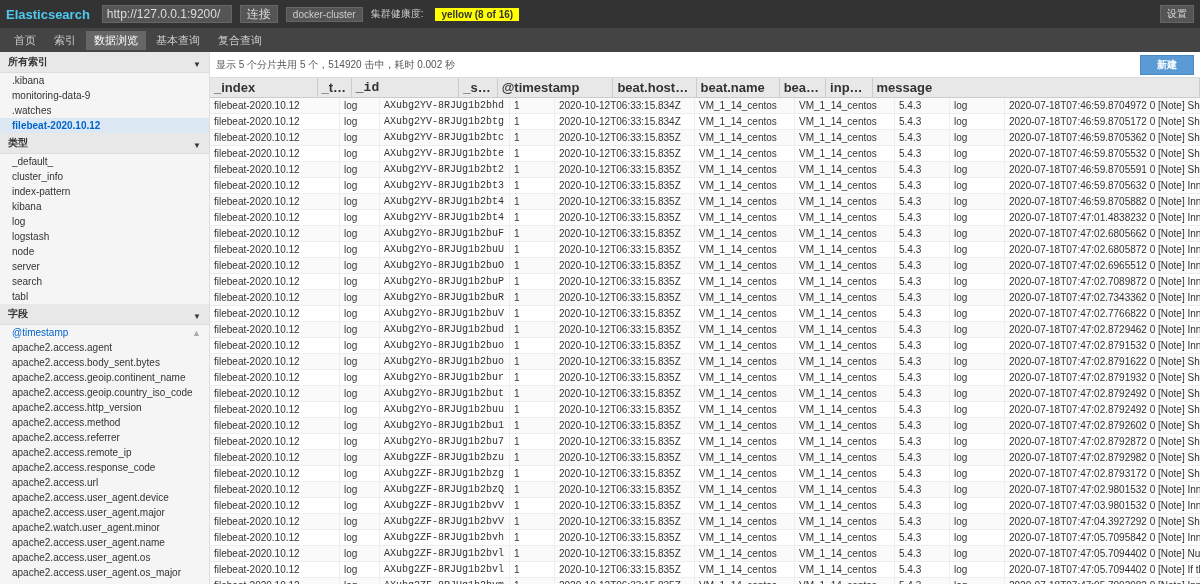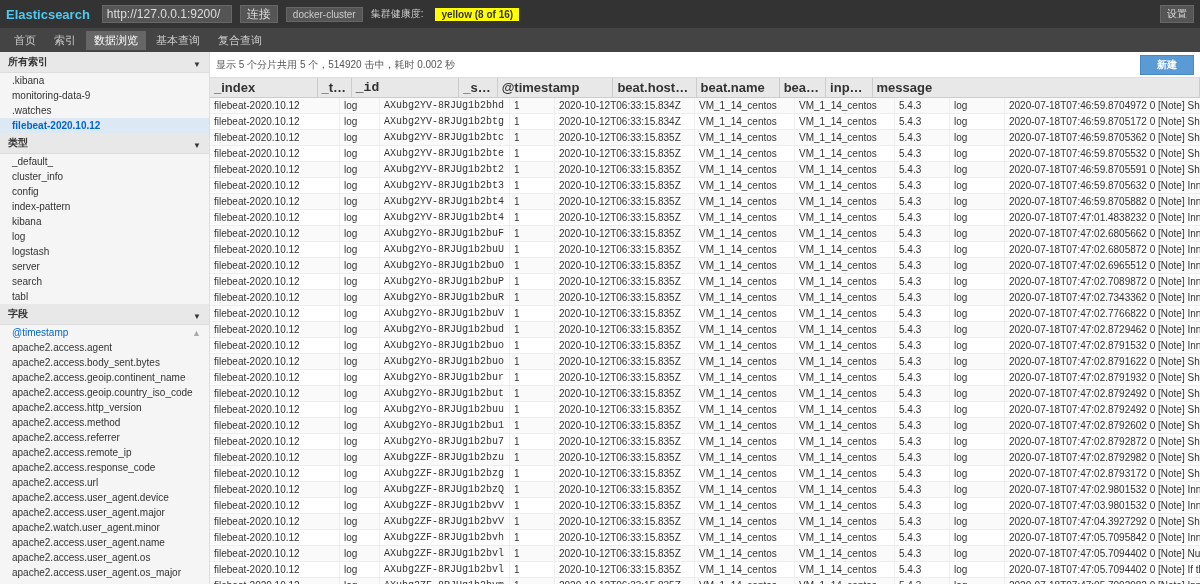"config" div.sidebar-item { html: <div>config</div> -> none }
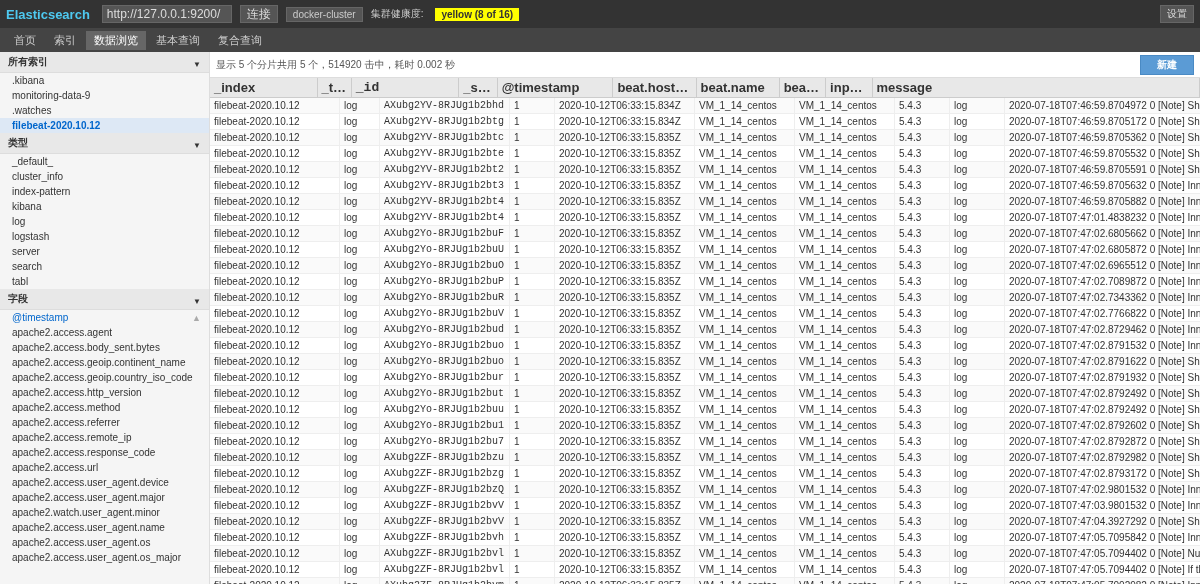"node" div.sidebar-item { html: none -> <div>node</div> }
